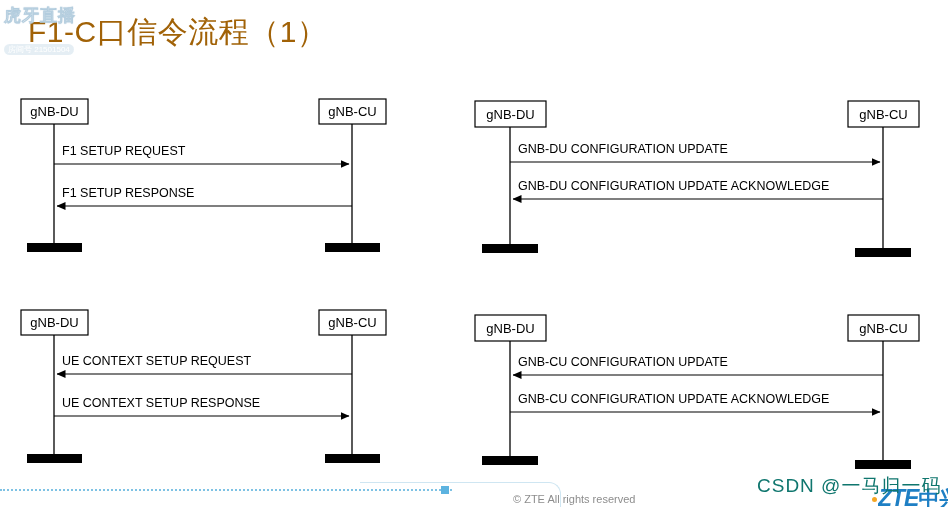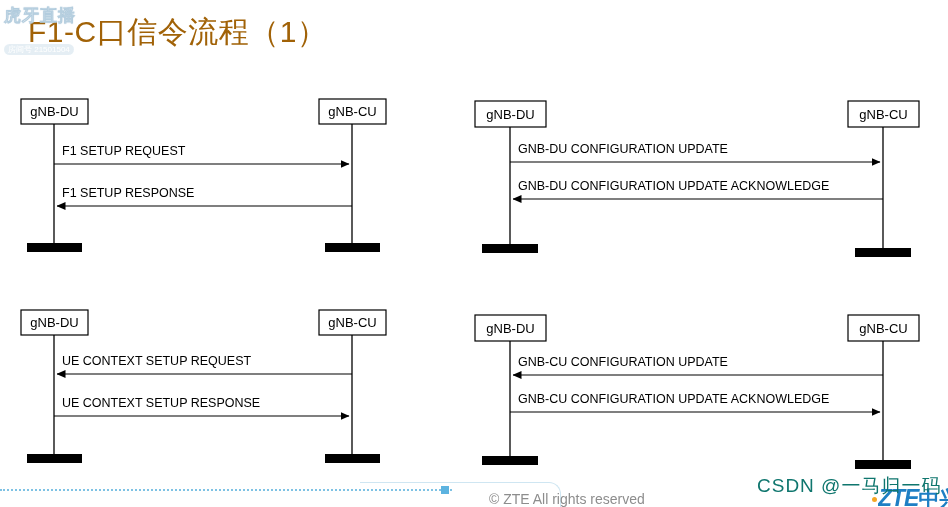"© ZTE All rights reserved" .copyright { font-size: 14px -> 11px; left: 489px -> 513px }
